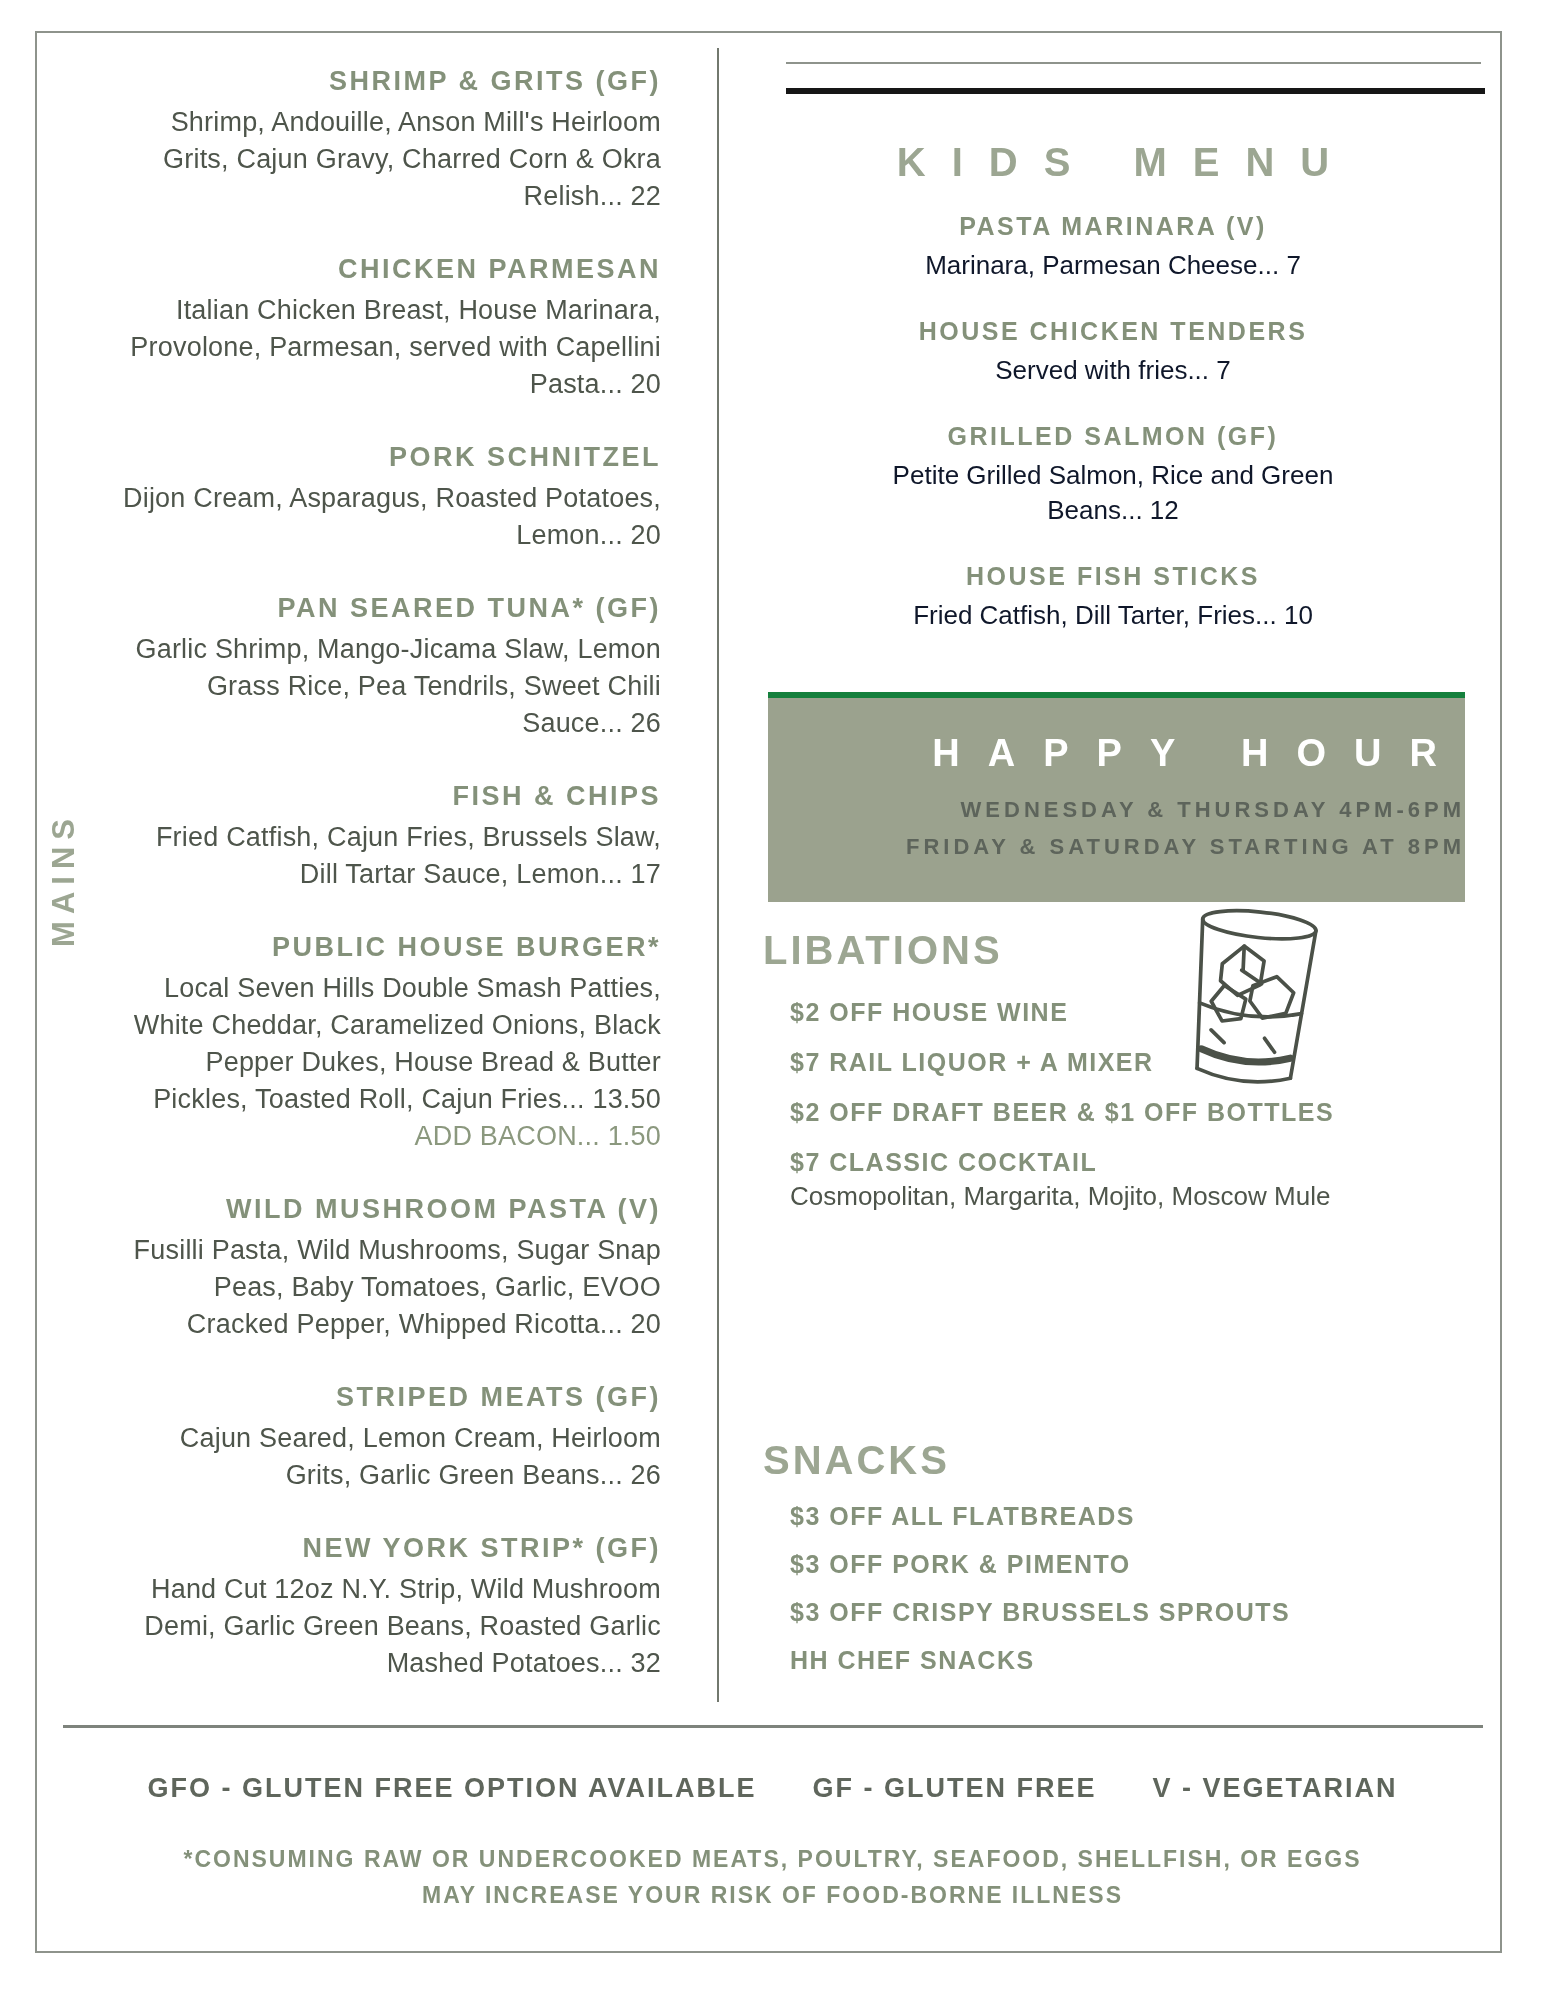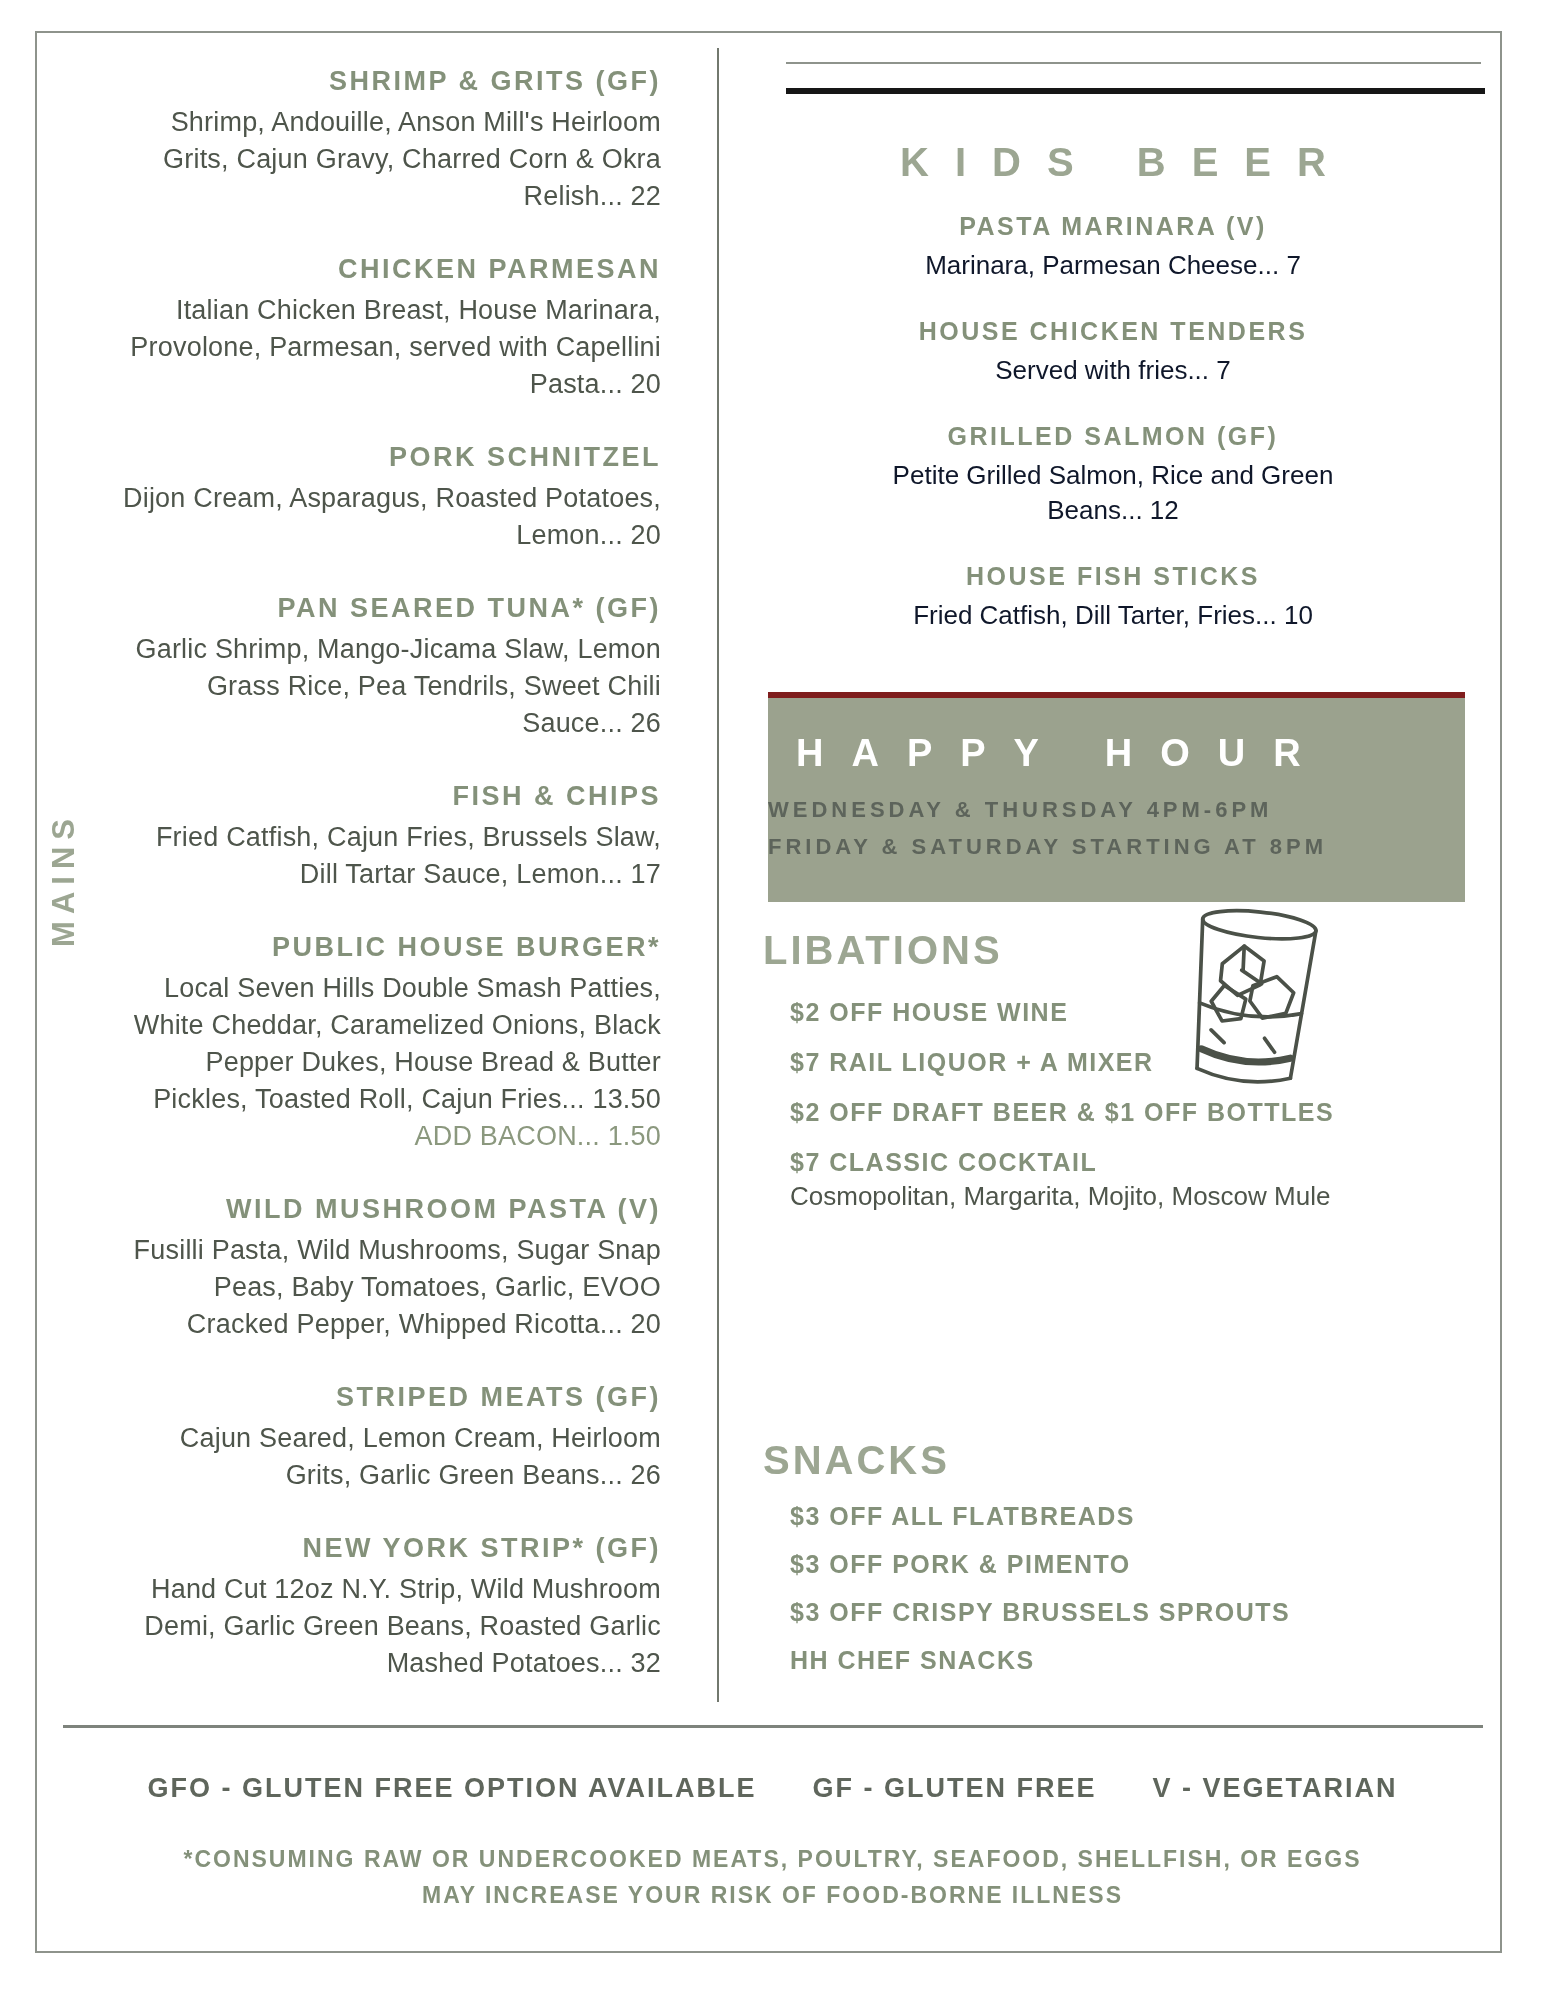"KIDS BEER" div.kids-title { text: BEER -> MENU }
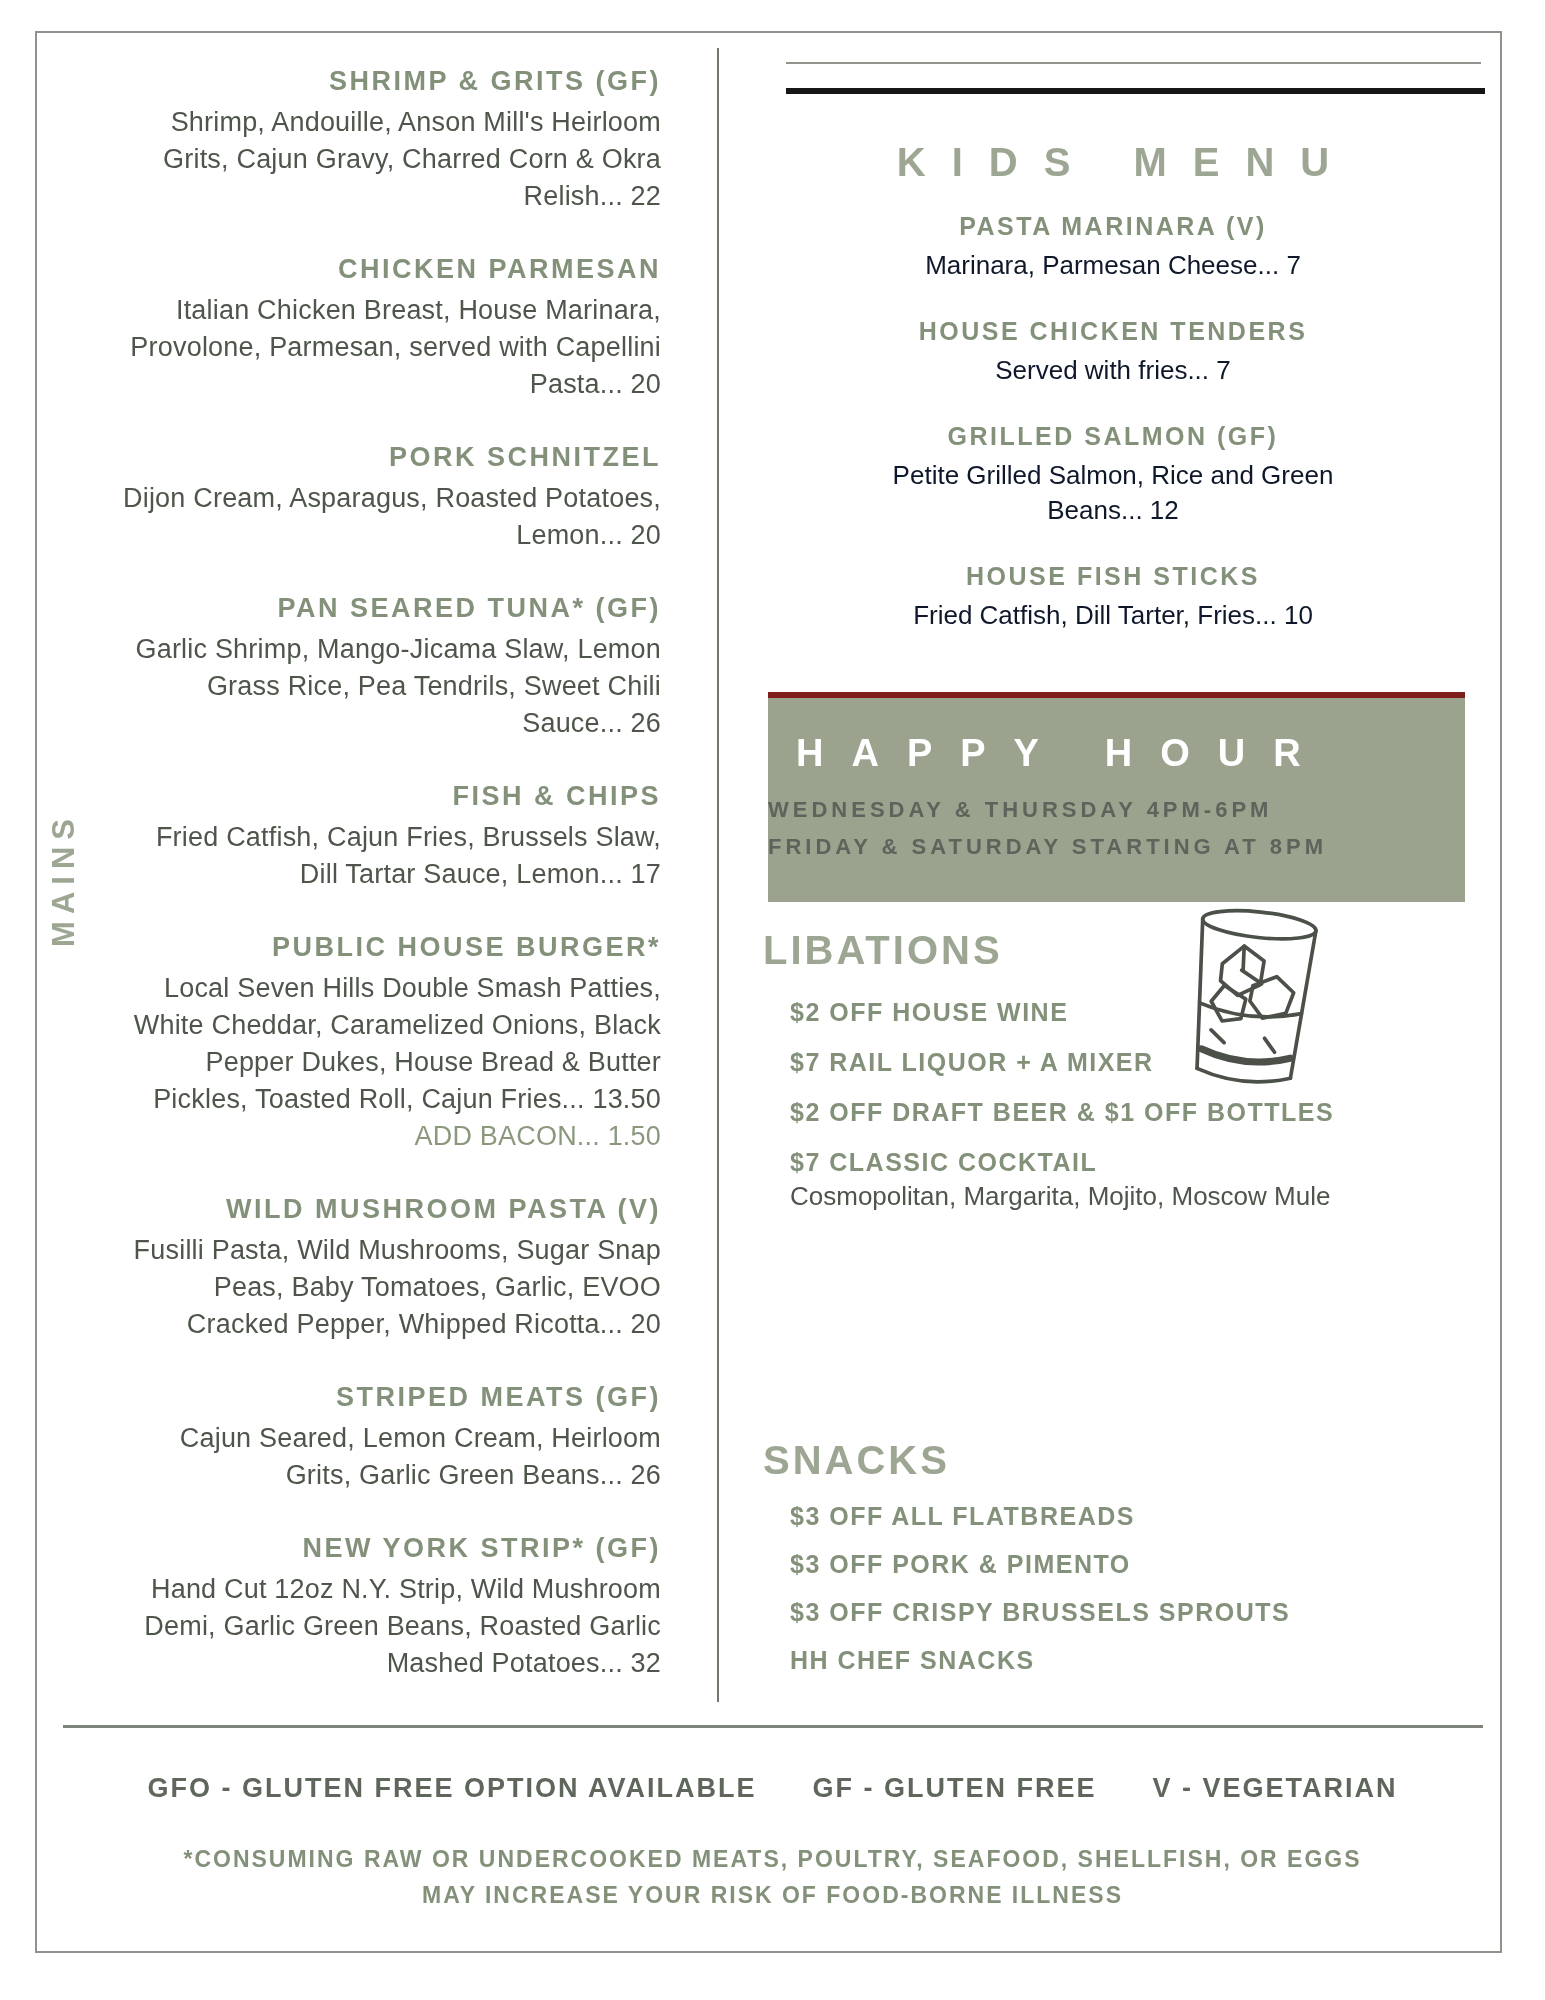"HAPPY HOUR" .banner { border-top: 6px solid #7f1d1d -> 6px solid #15803d; text-align: left -> right }
